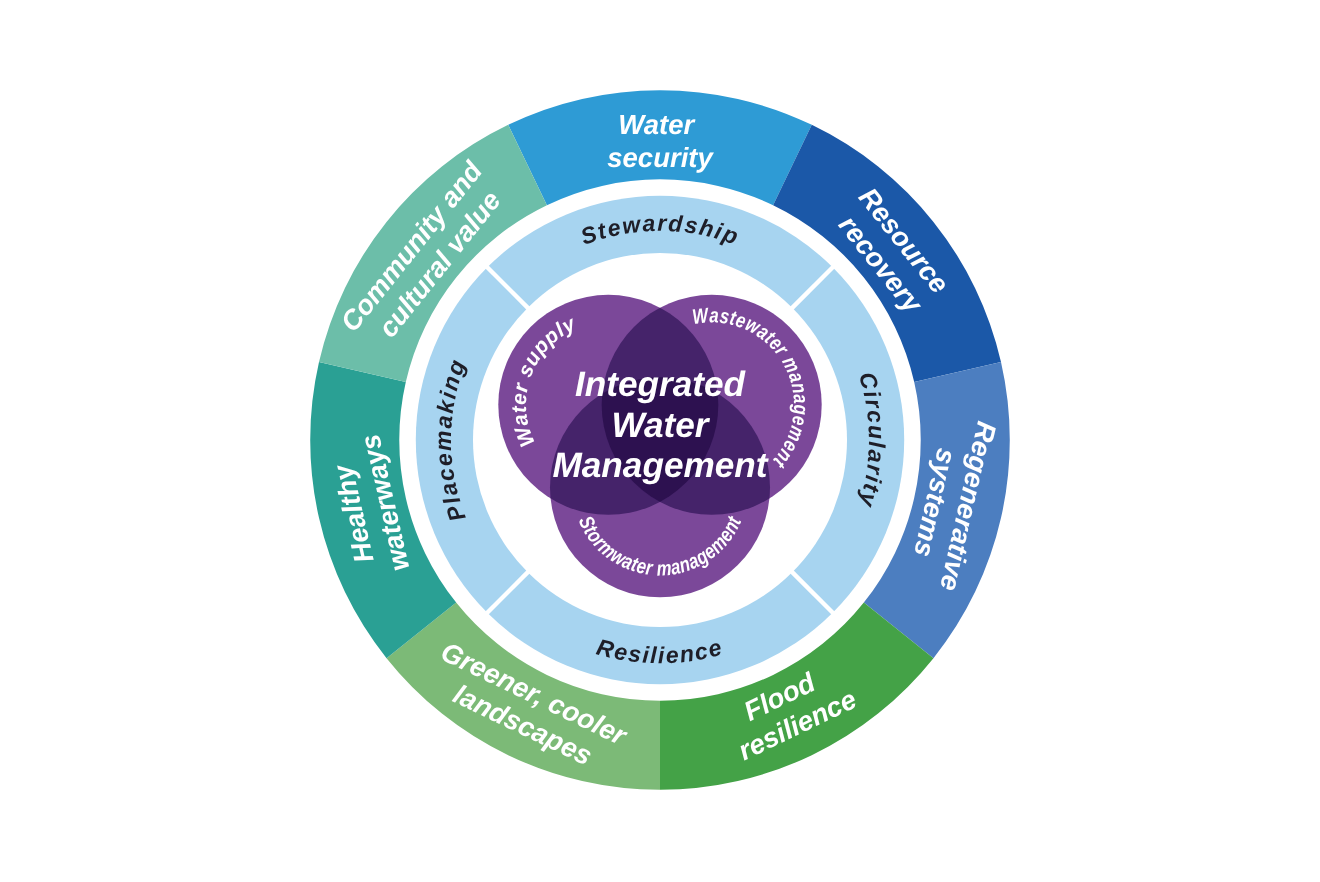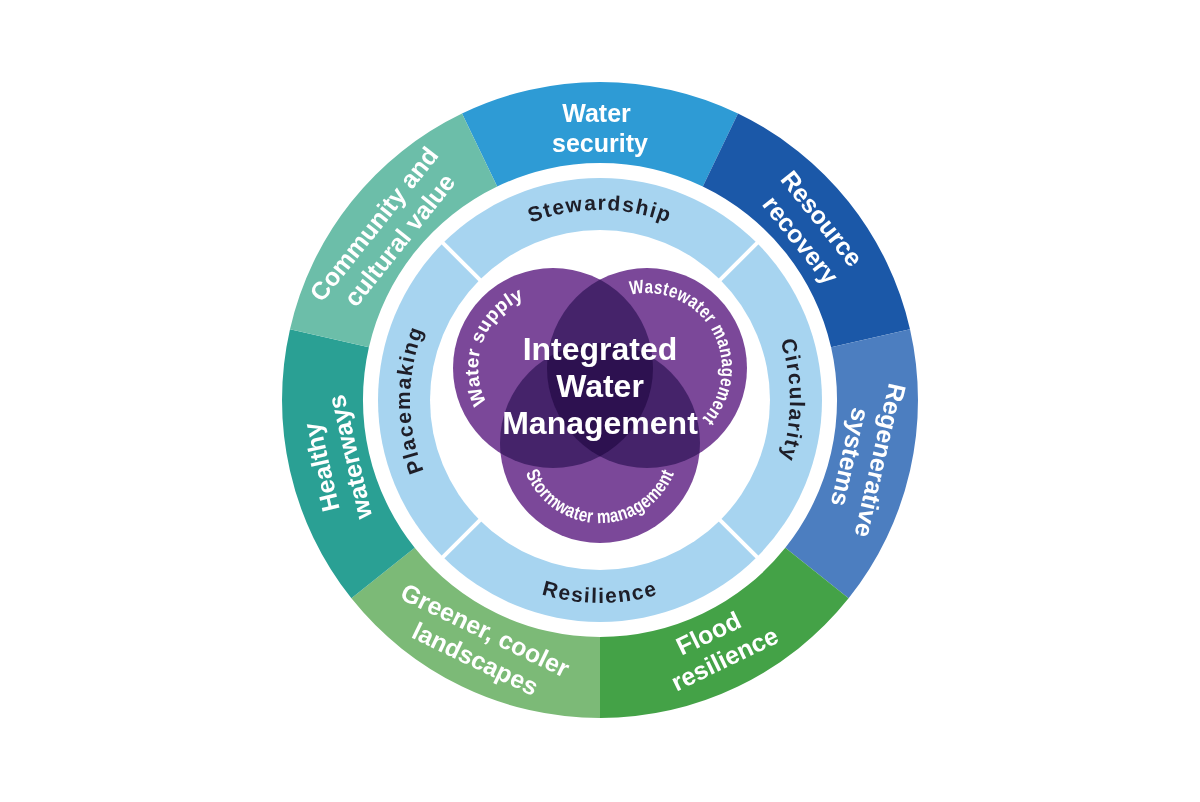"Water security" #stage { font-style: none -> italic }
